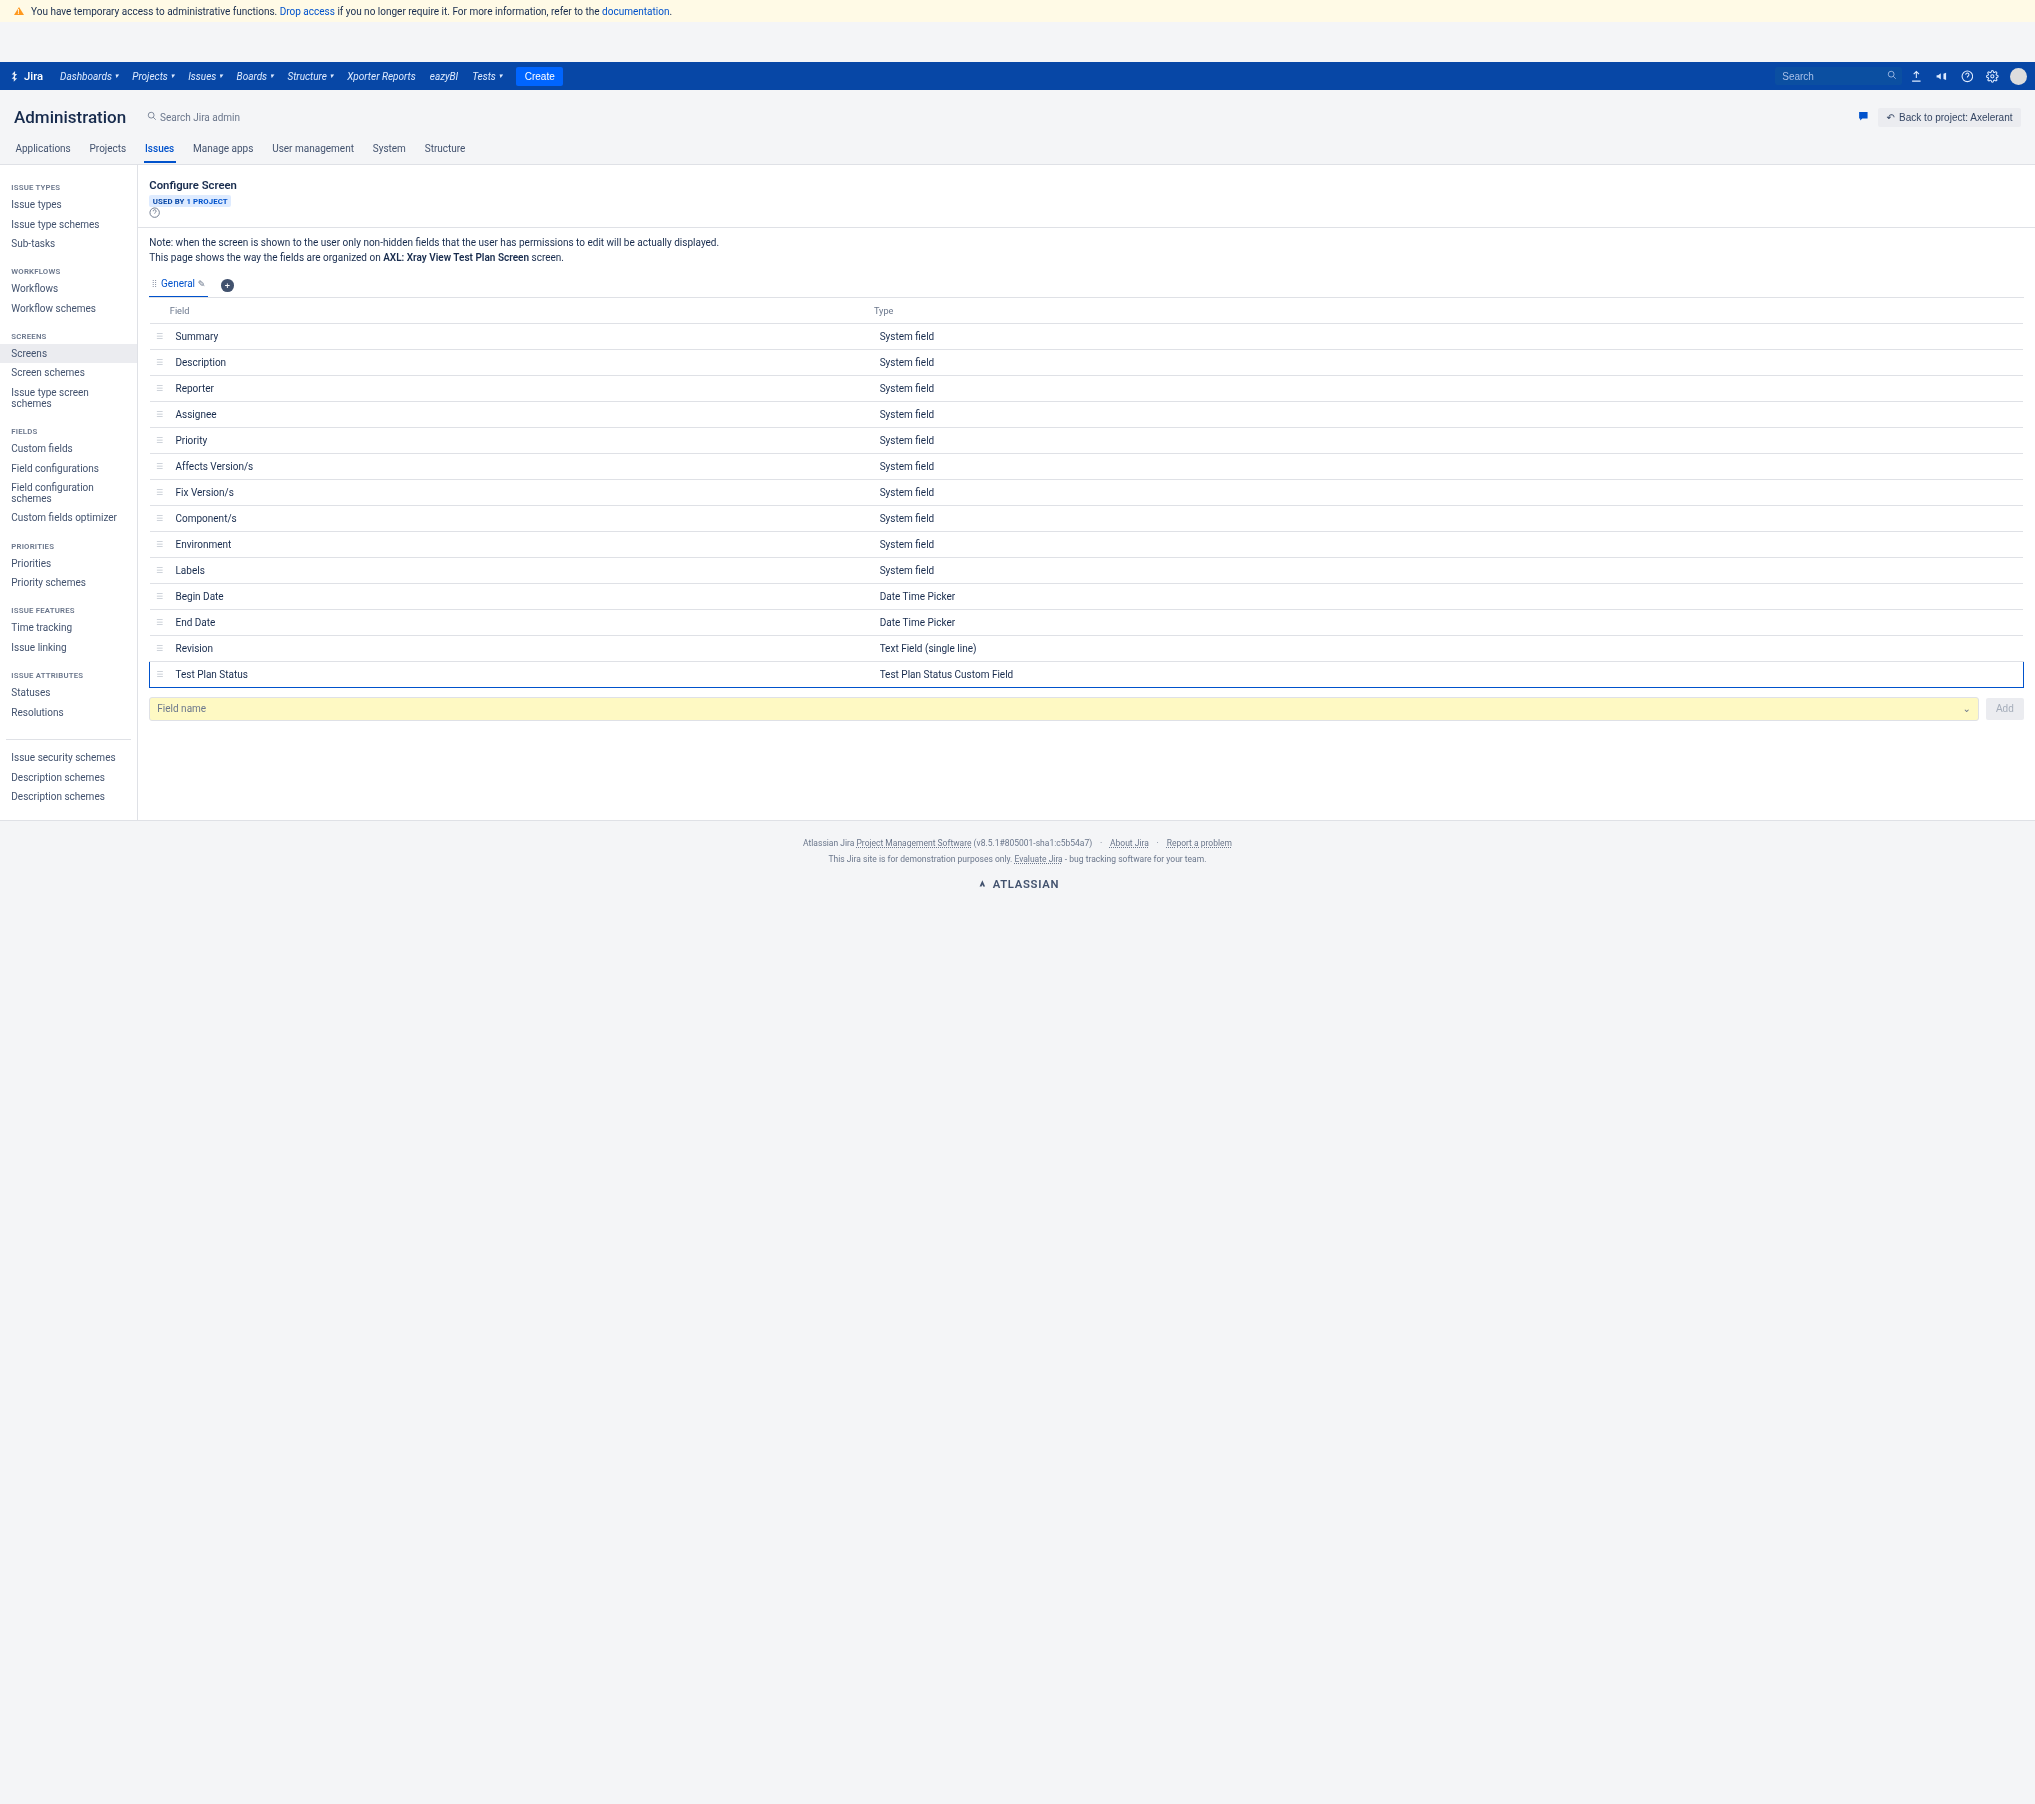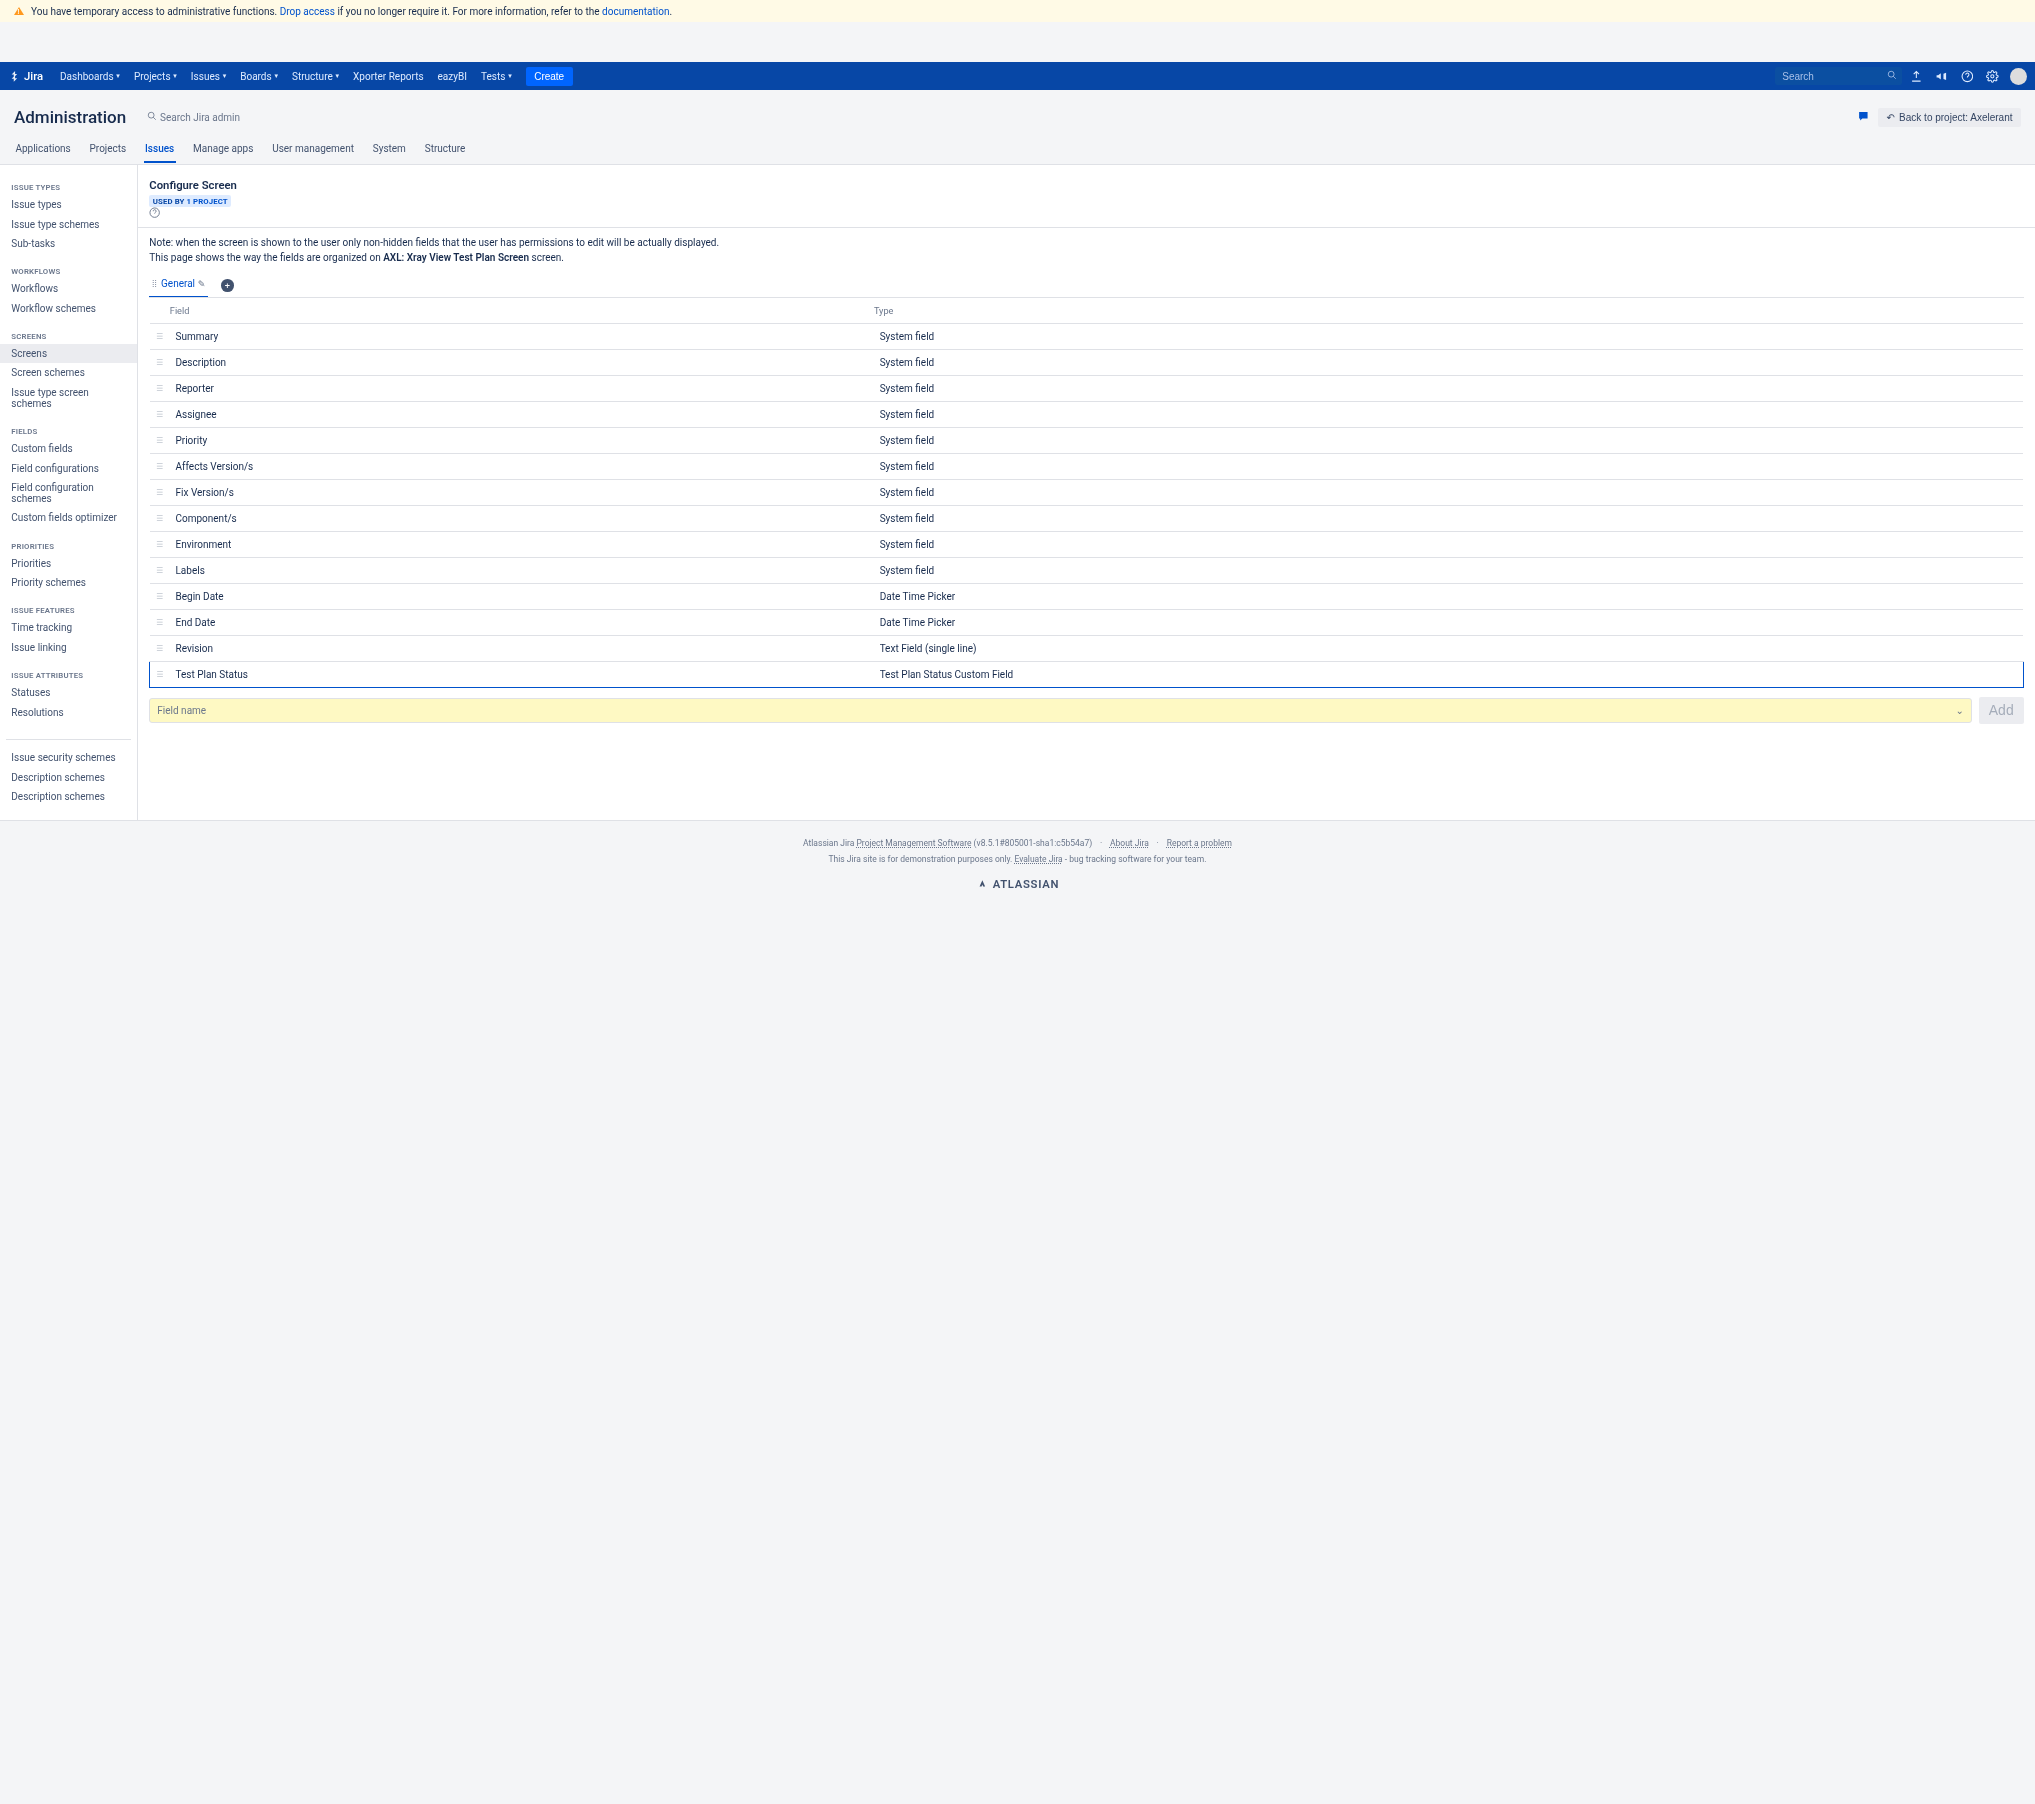"Dashboards" div { font-style: none -> italic }
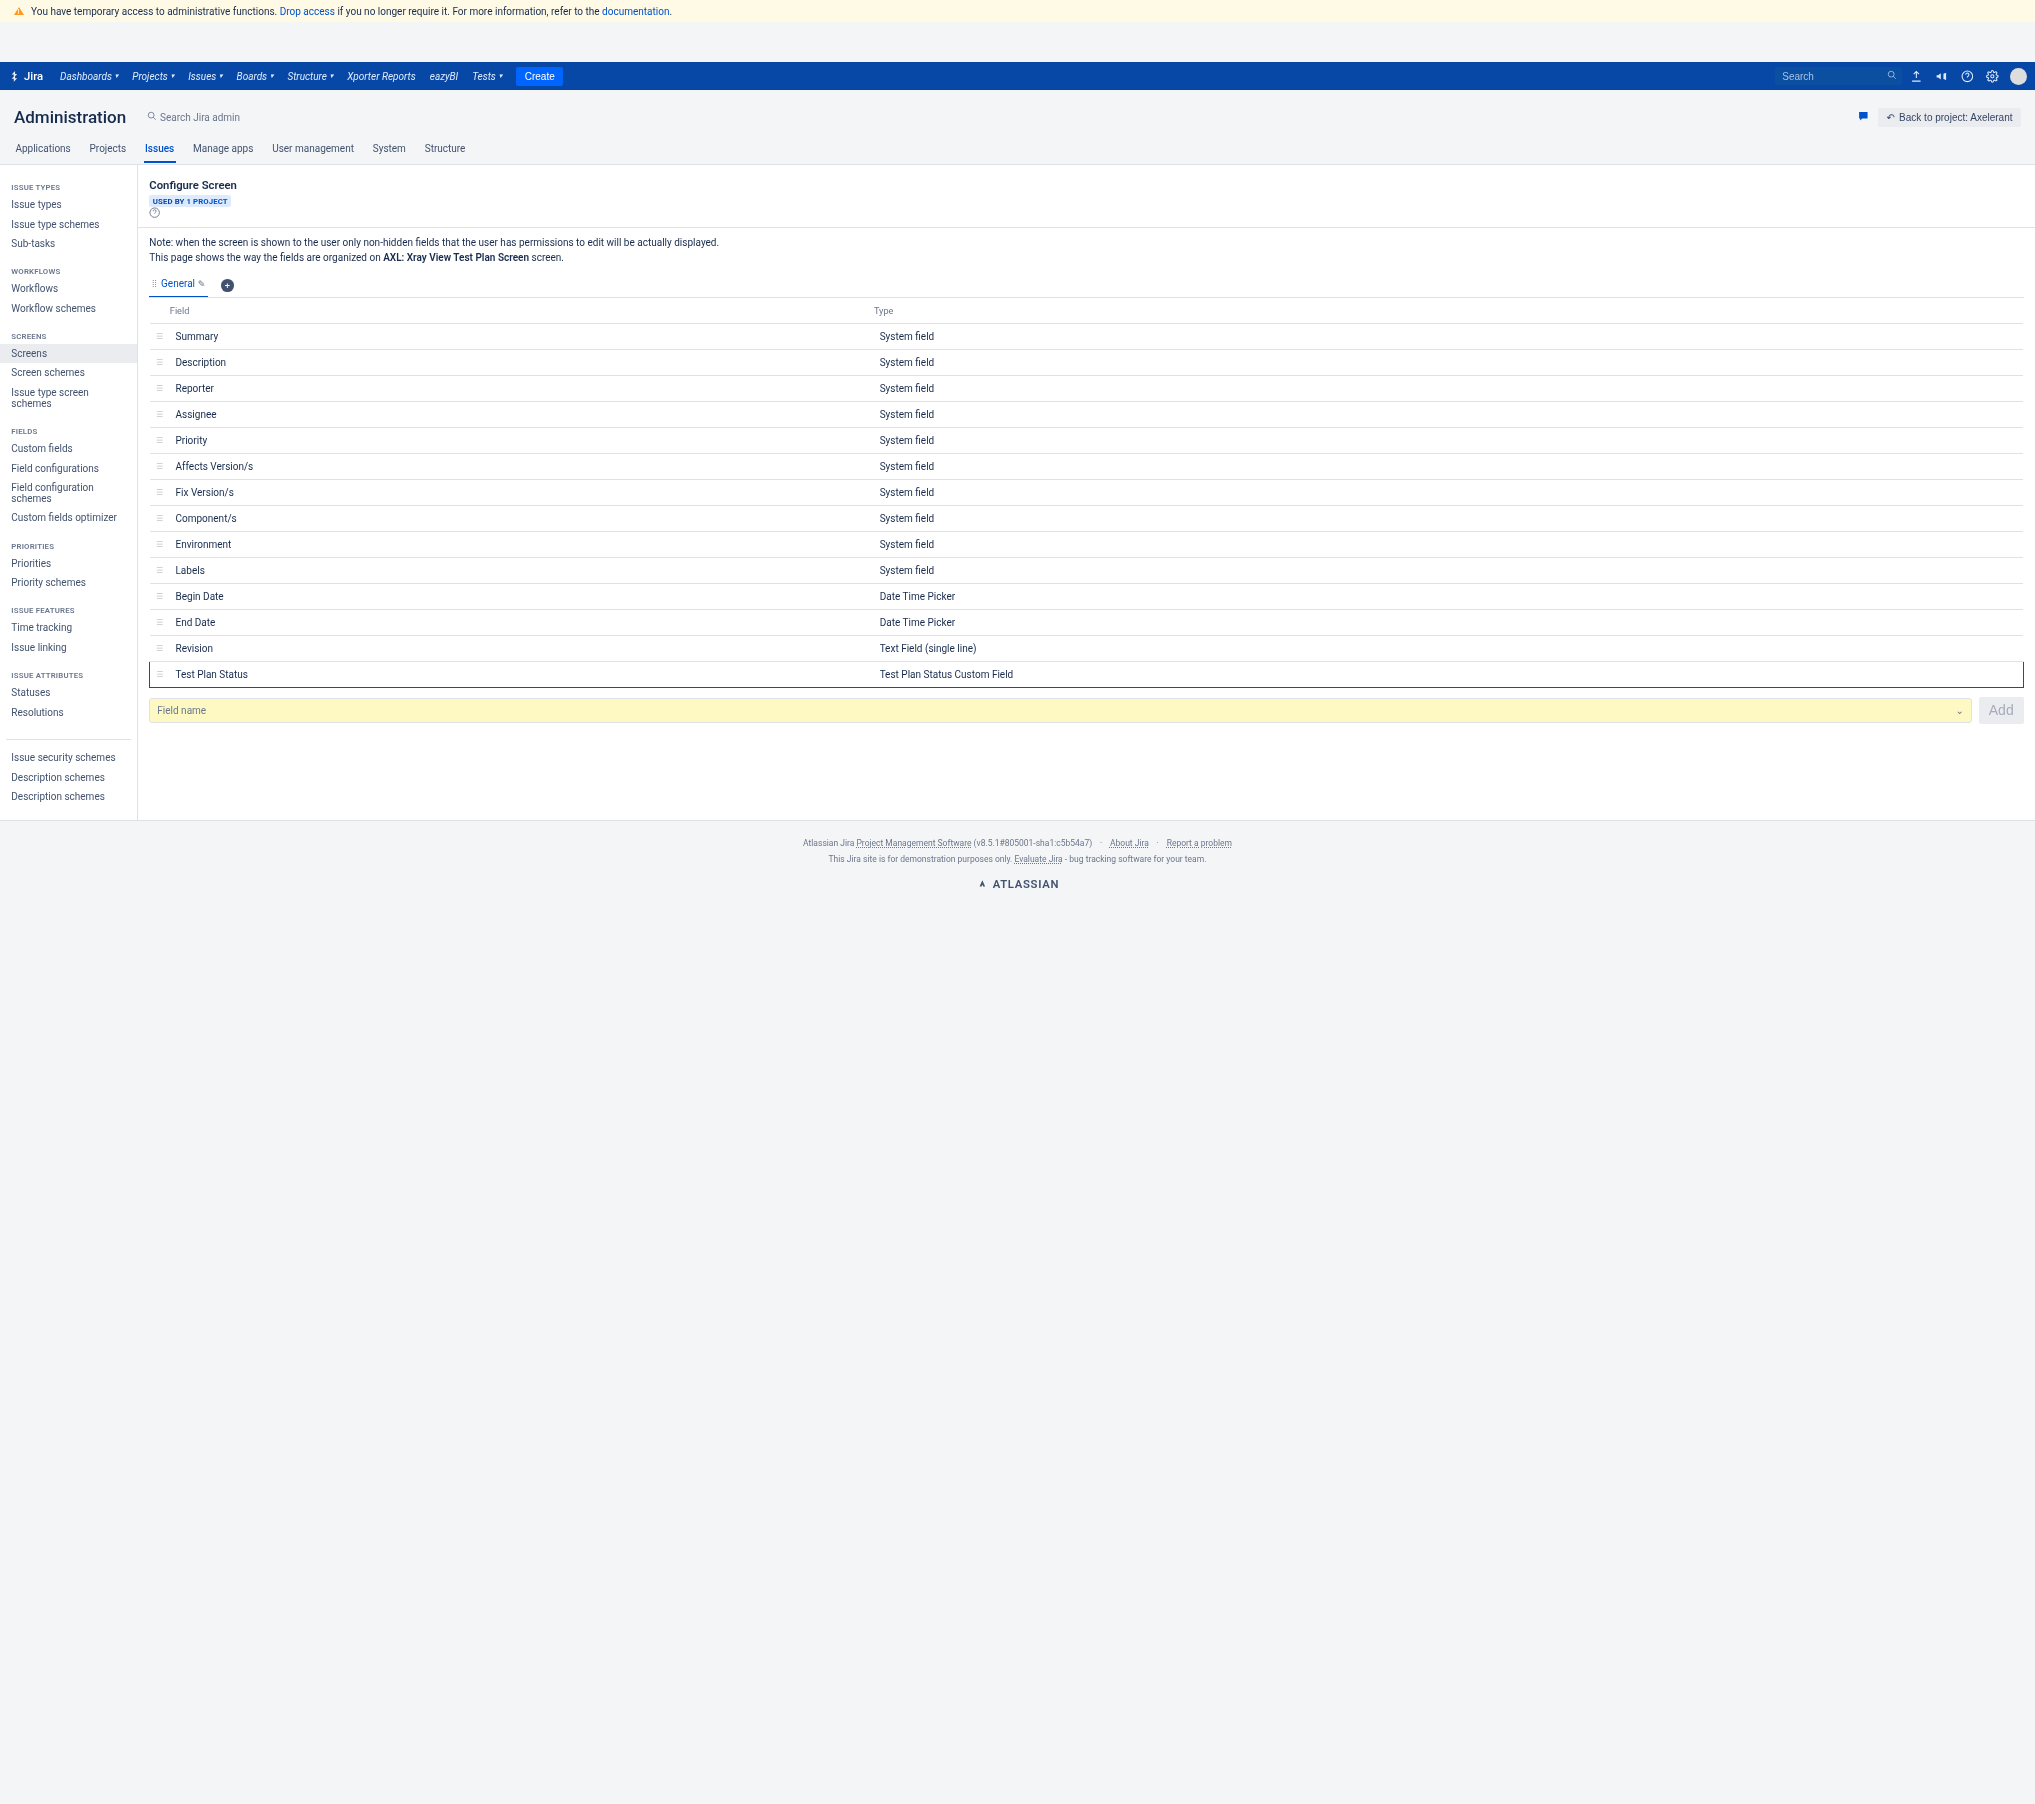"Add" .add-row .add-btn { font-size: 14px -> 10px }
